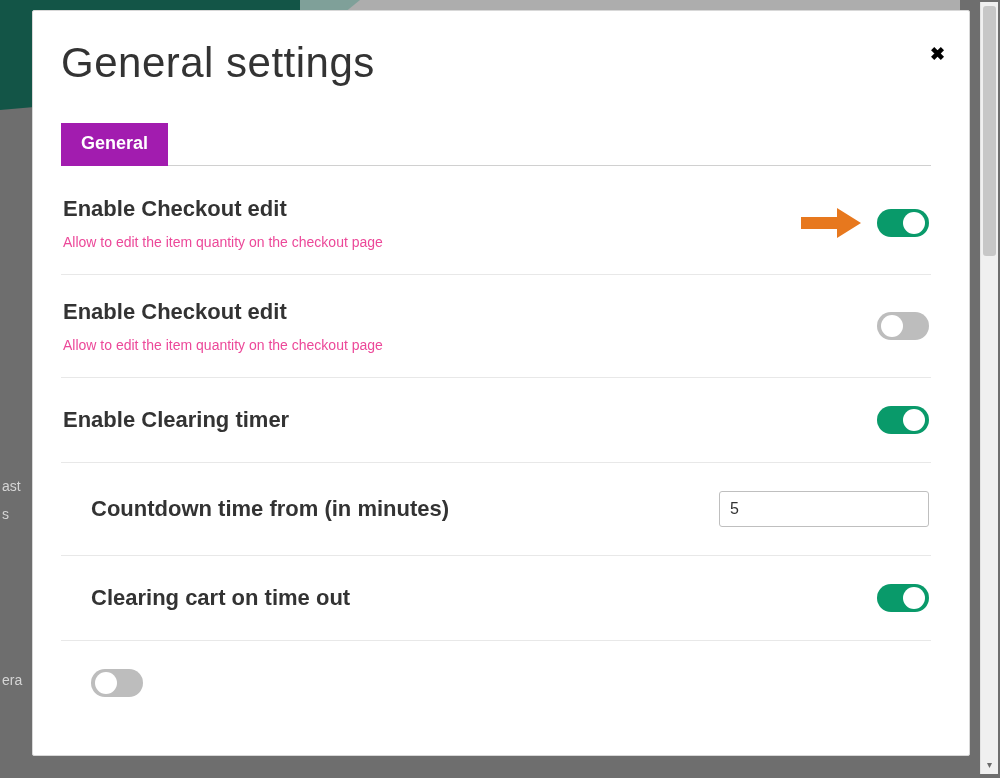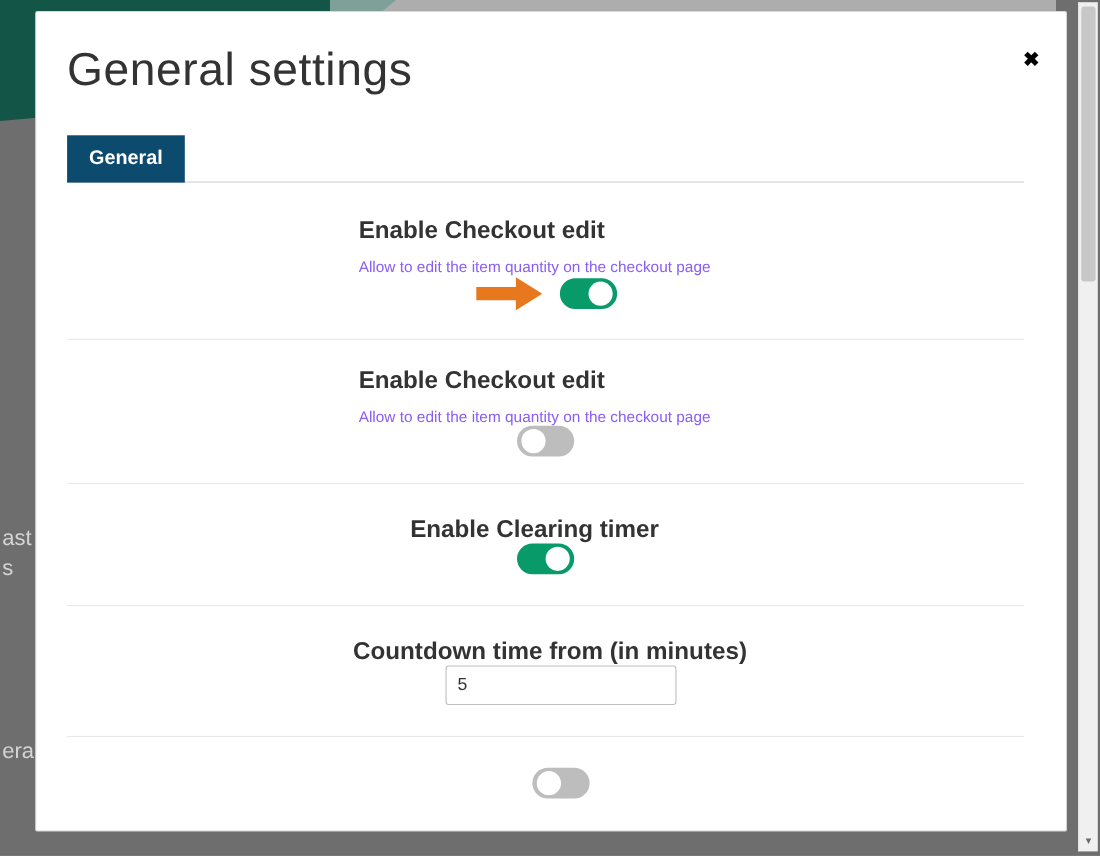"General" .tab { background: #0c4a6e -> #a21caf }
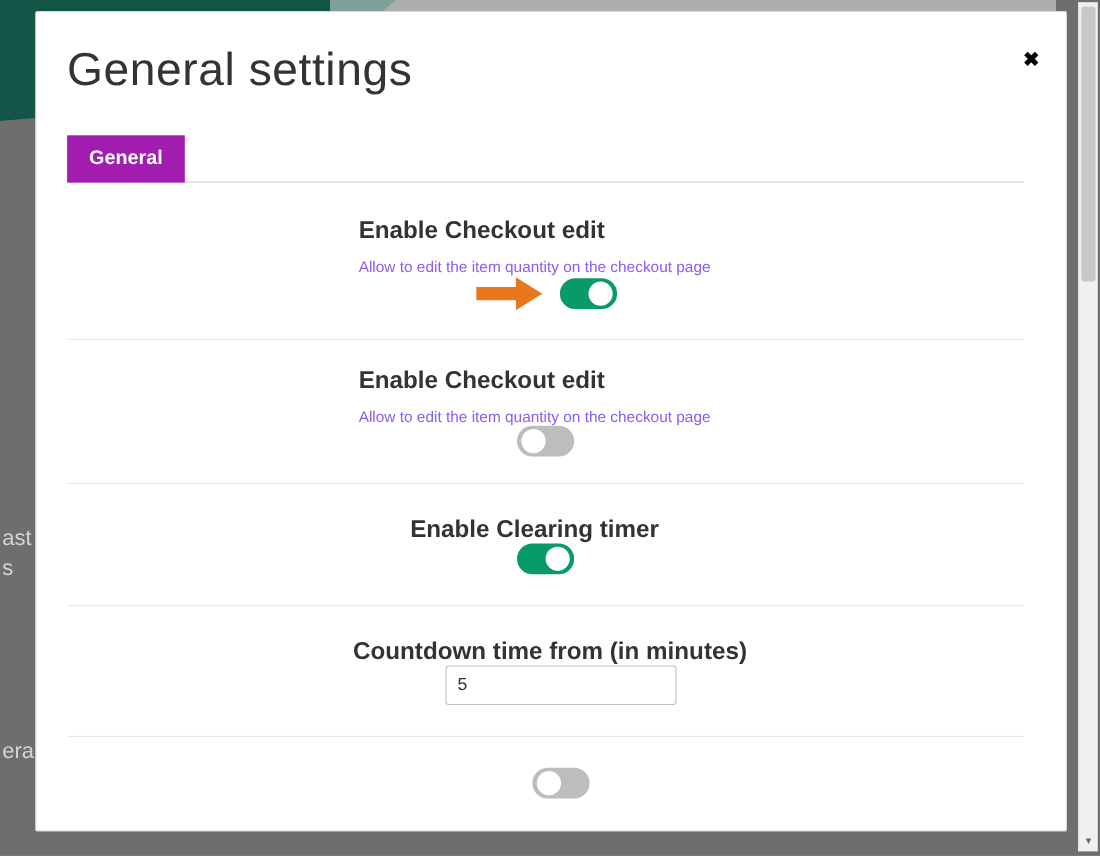"Enable Checkout edit" .row { flex-direction: column -> none }
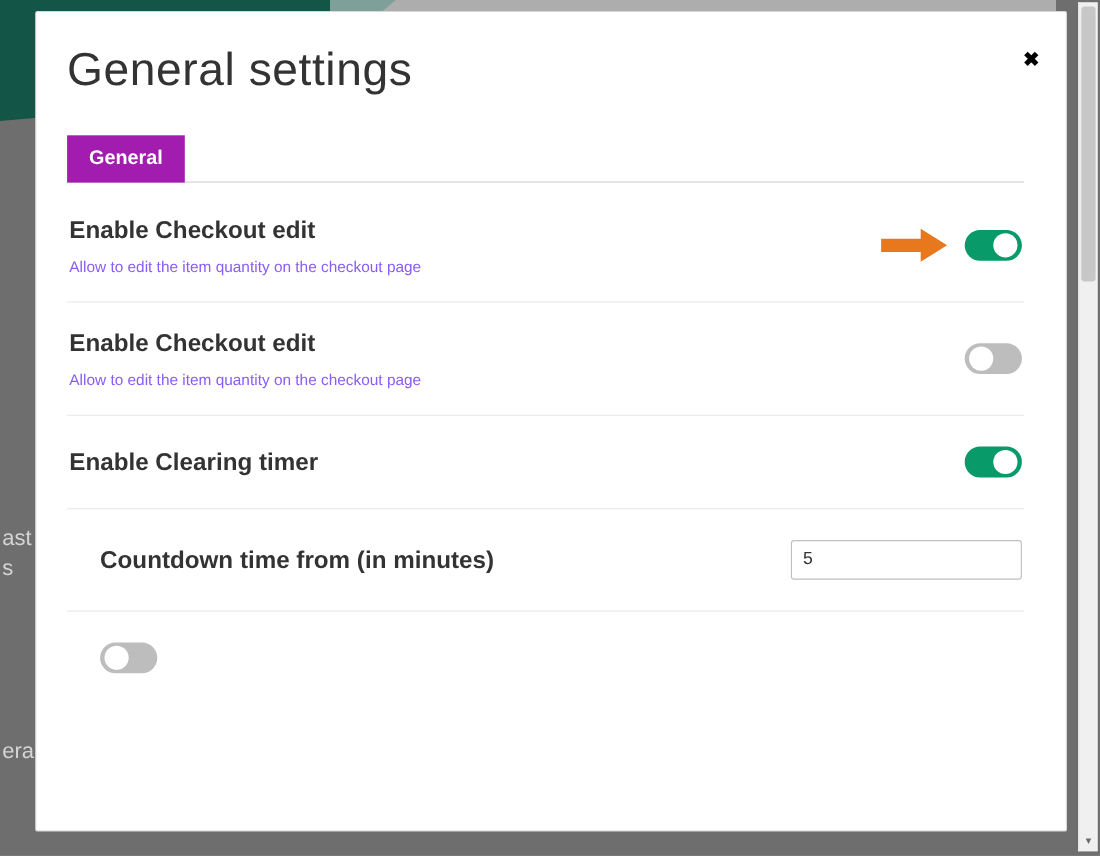"Allow to edit the item" .row-desc { color: #8b5cf6 -> #ec4899 }
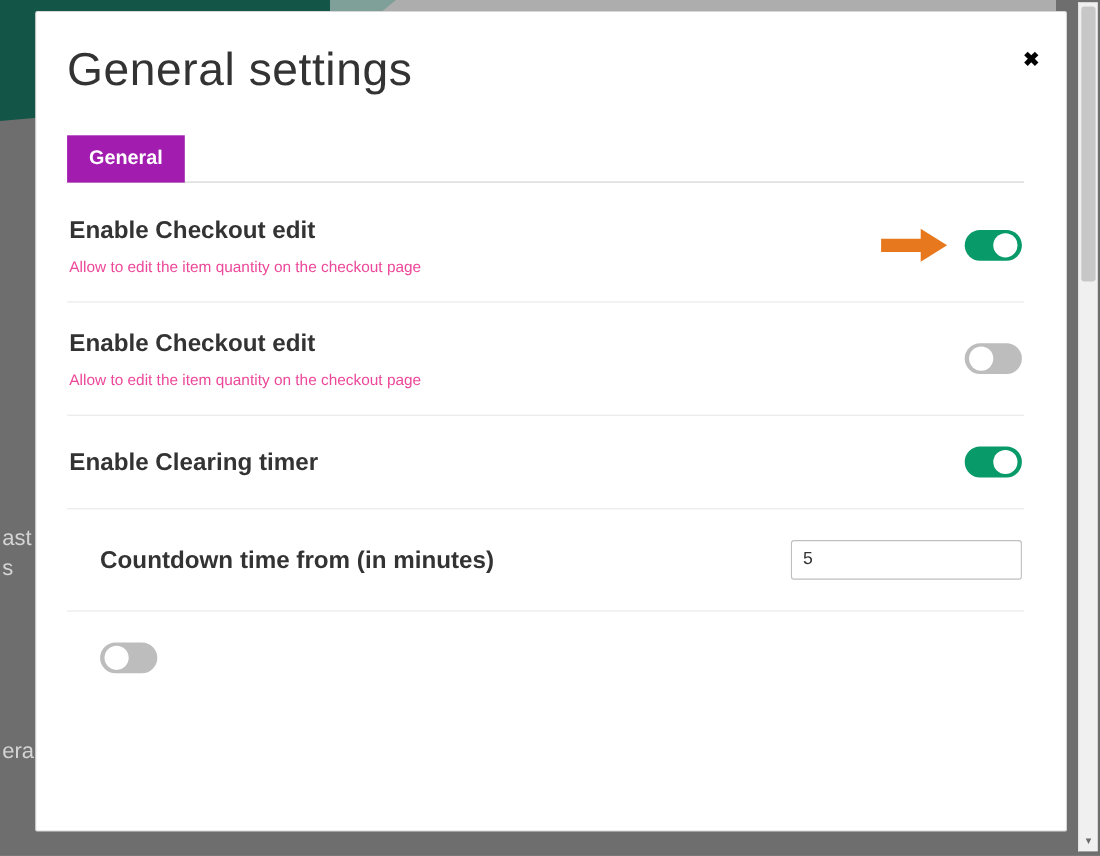"ast" .bg .side-text { font-size: 20px -> 14px }
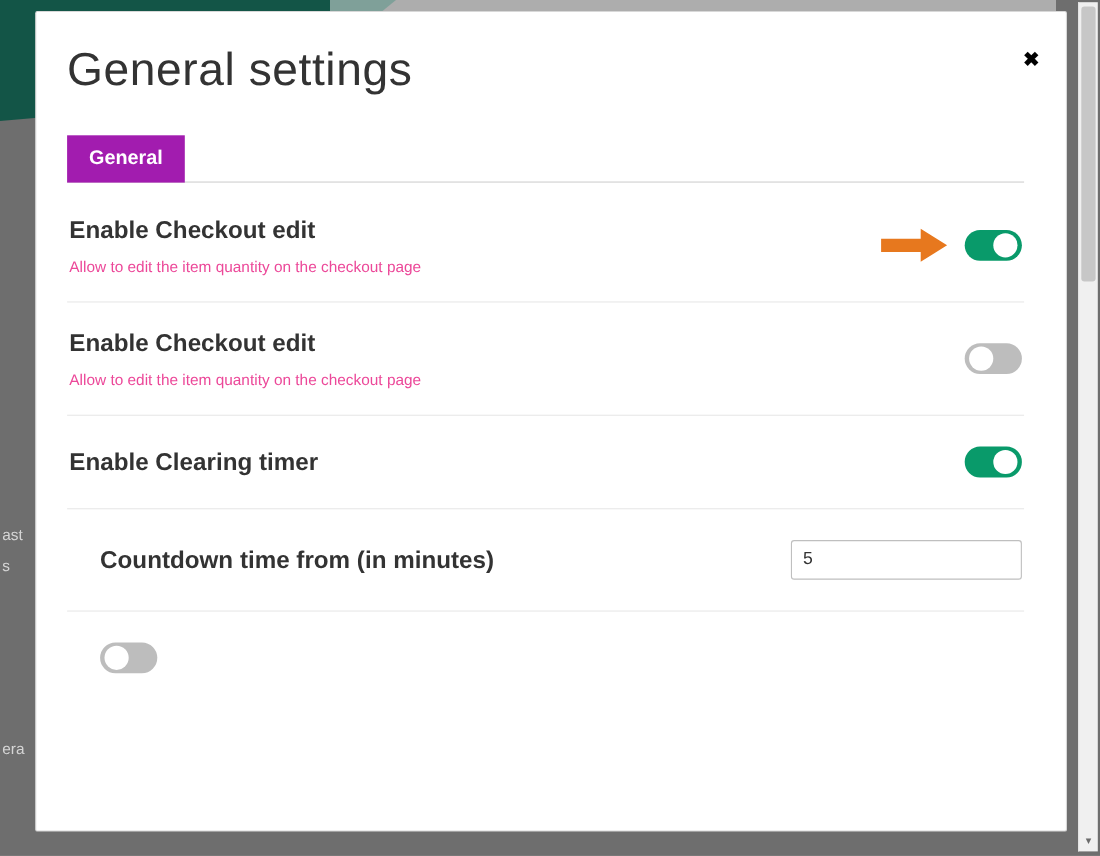"Clearing cart on time out" div.row { html: none -> <div> <div> <div>Clearing cart on time out</div> </div> <div> <div> <div></div> </div> </div> </div> }
